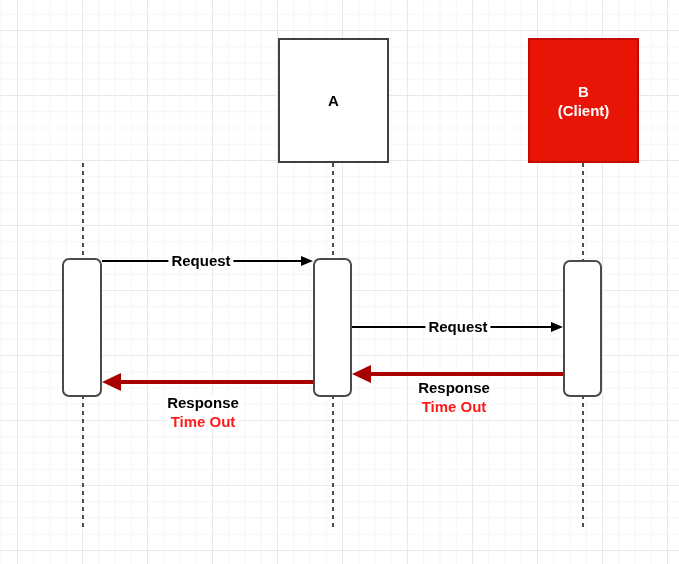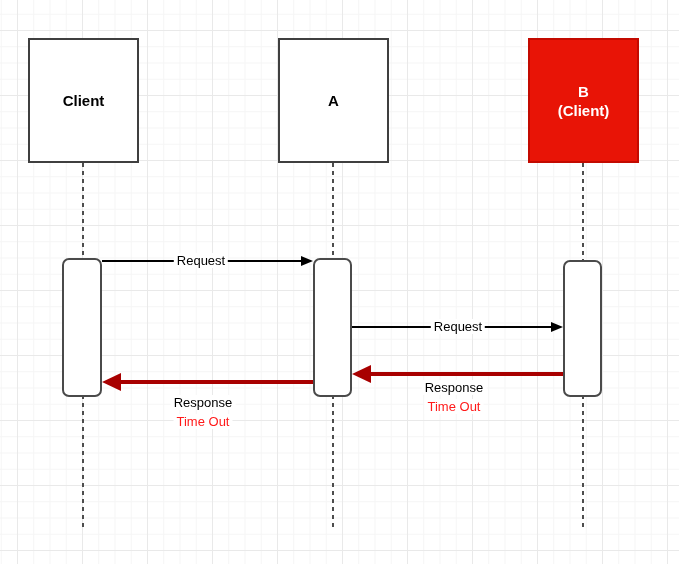"Client" div.actor-box { html: <div> <span>Client</span> </div> -> none }
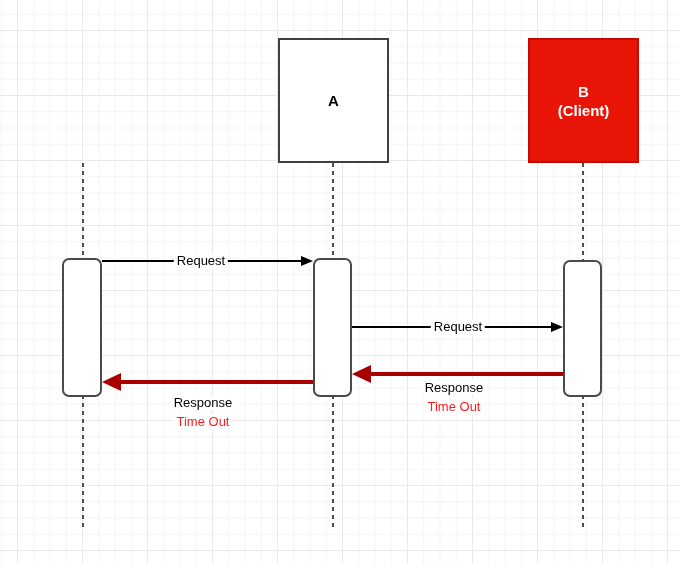"Request" .msg-label { font-size: 13px -> 15px; font-weight: normal -> bold }
